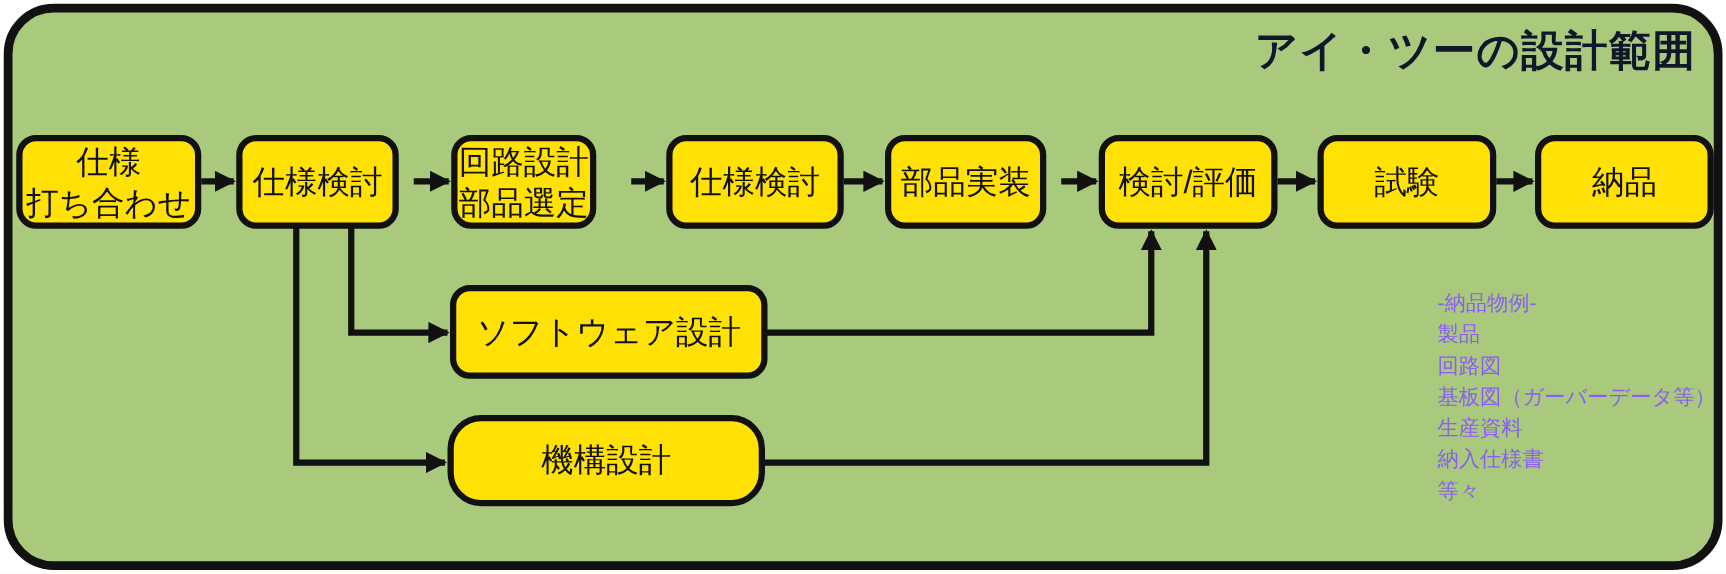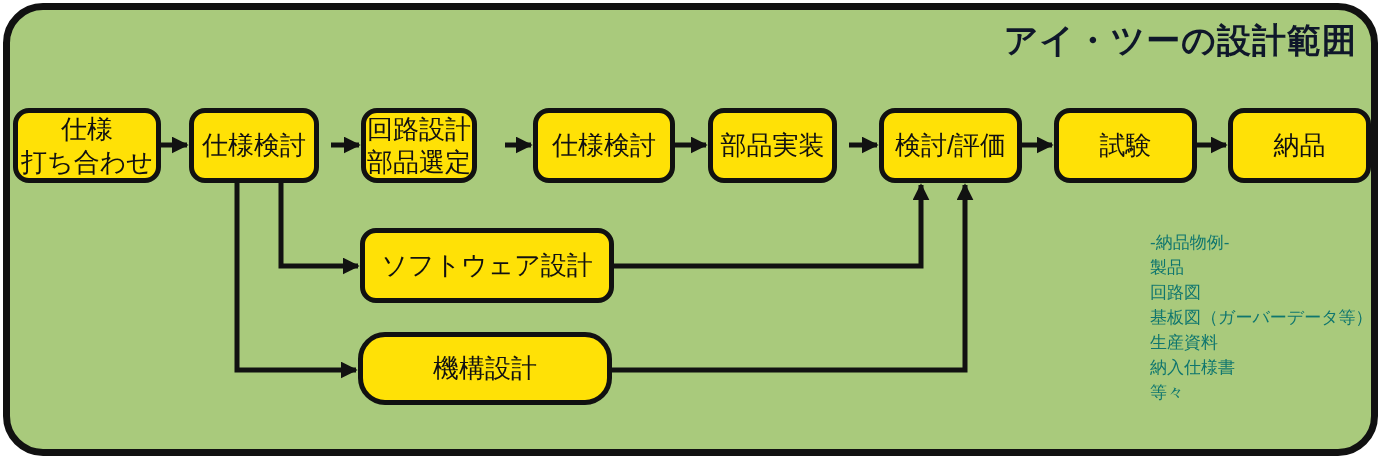"-納品物例-" #deliverables { color: #0f766e -> #8b5cf6 }
